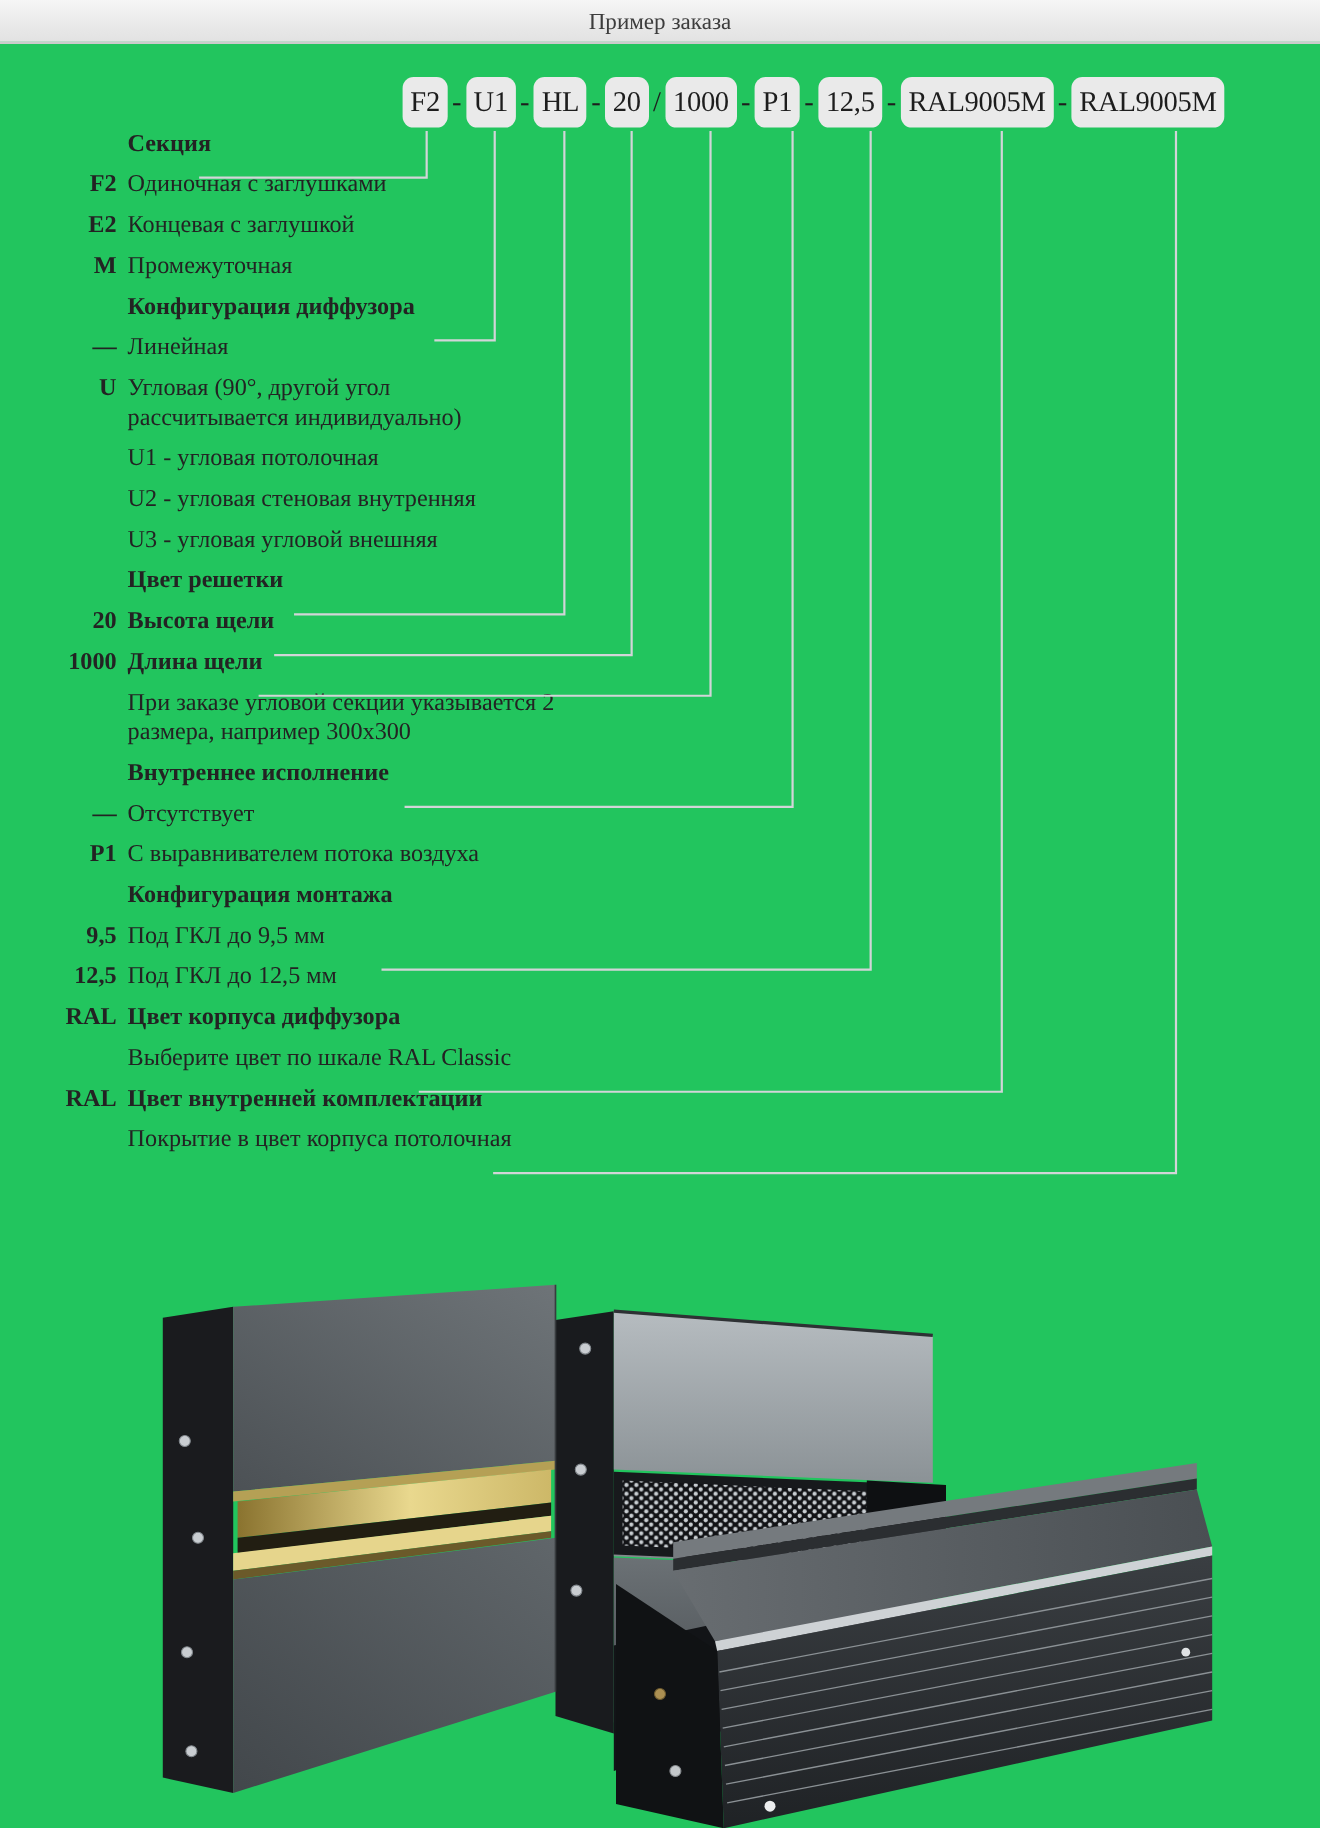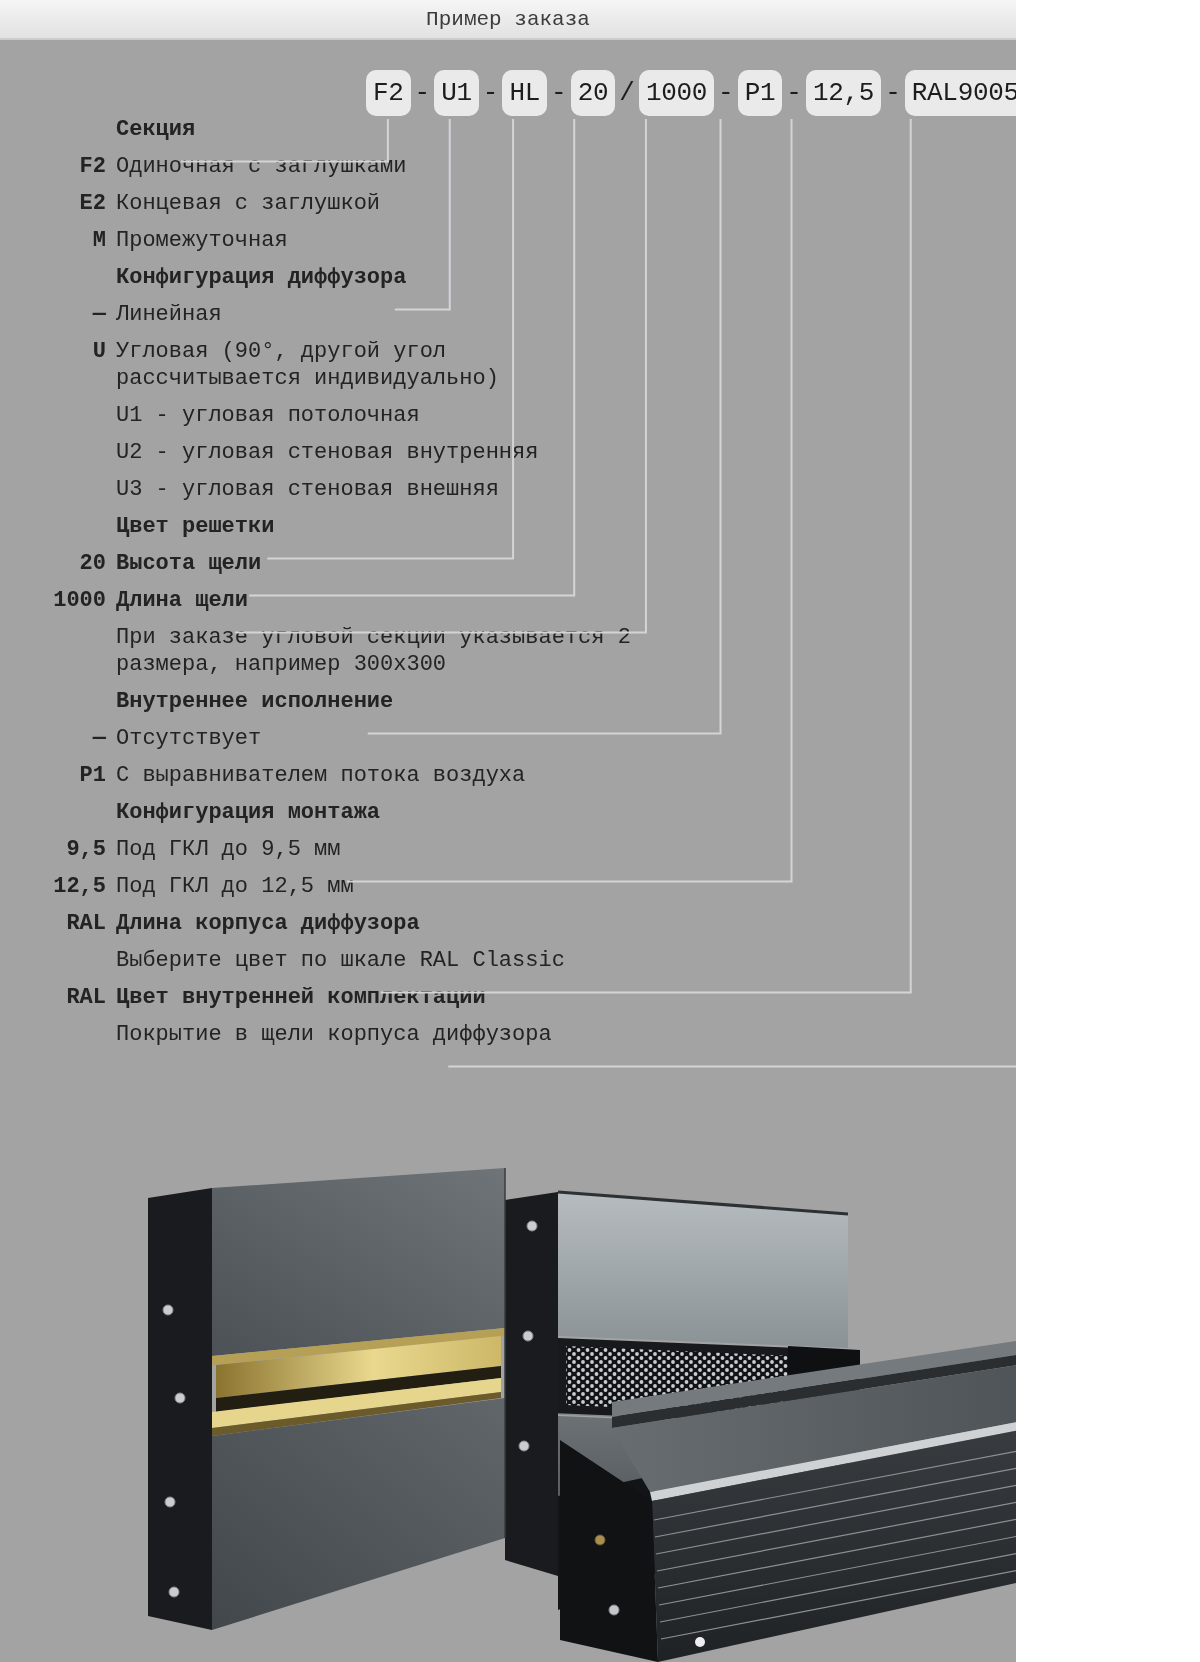"Пример заказа" .page { background: #a3a3a3 -> #22c55e; font-family: Liberation Mono, monospace -> Liberation Serif, serif; width: 1016px -> 1200px }
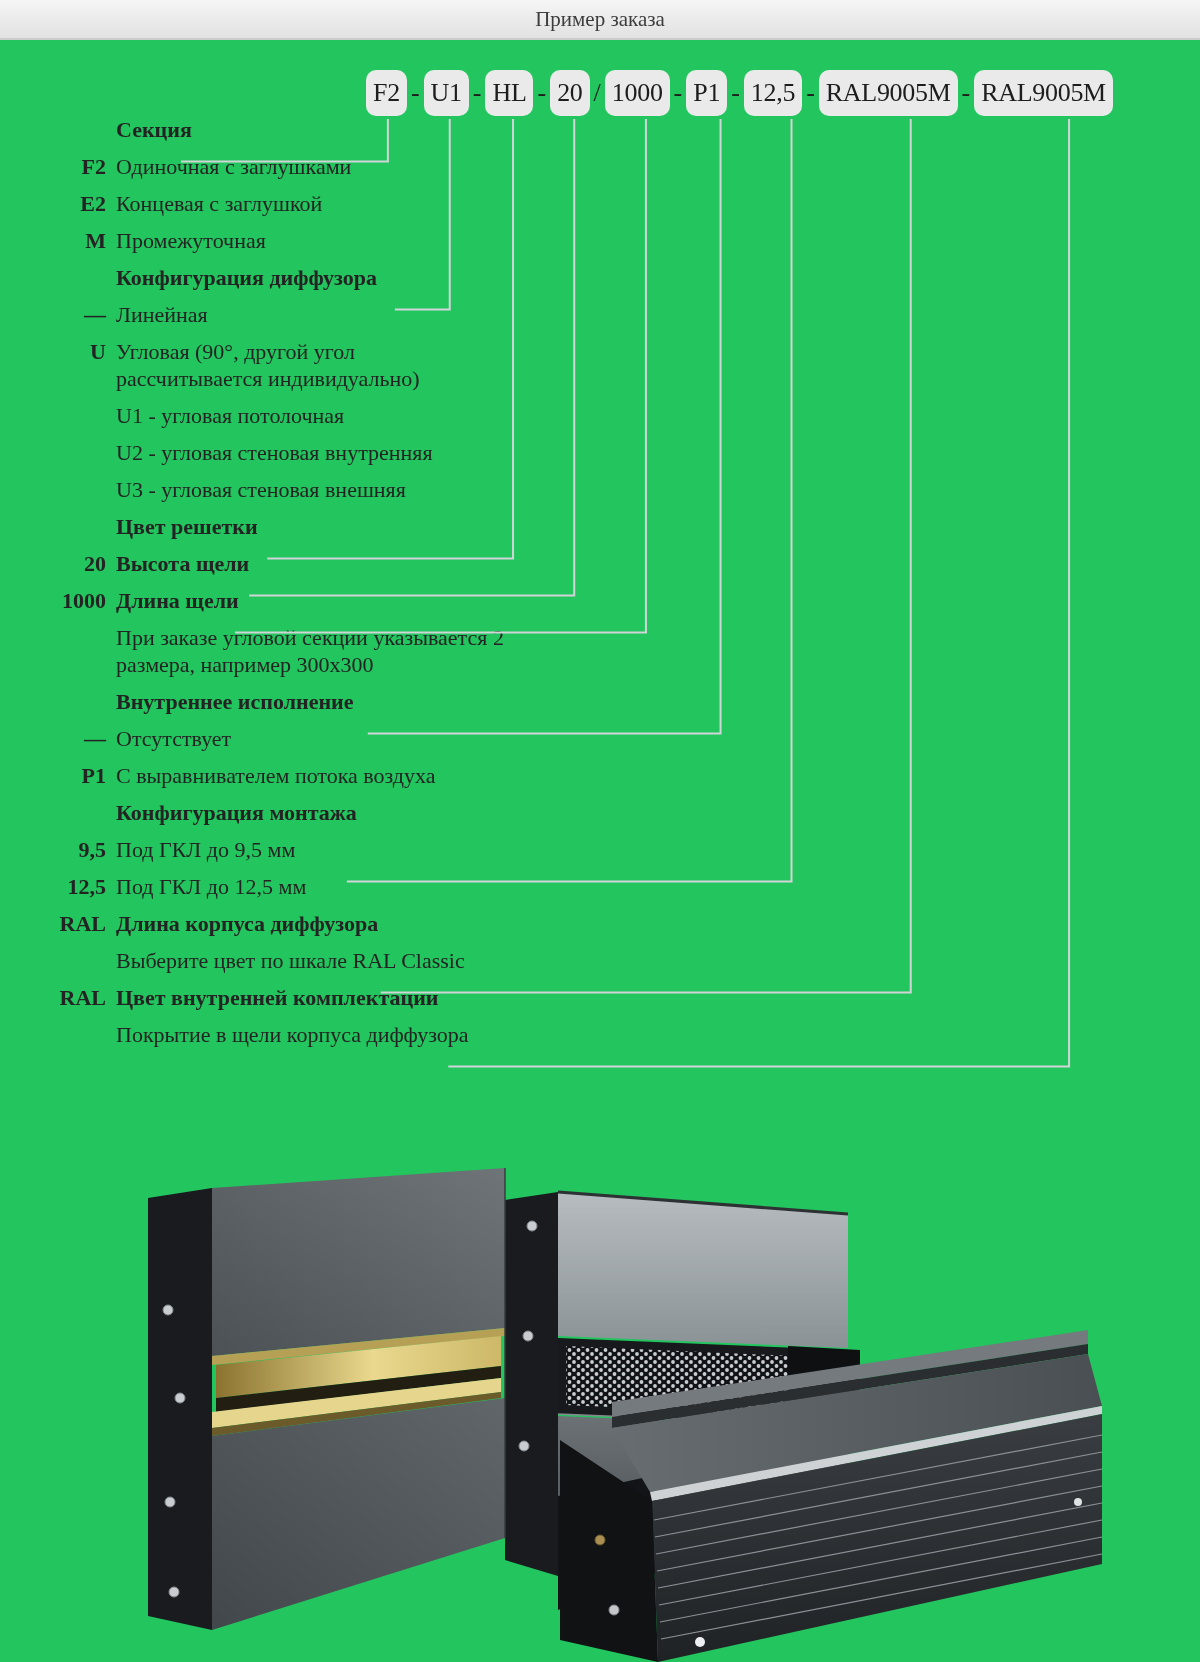"U3 - угловая стеновая внешняя" span.row-text { text: стеновая -> угловой }
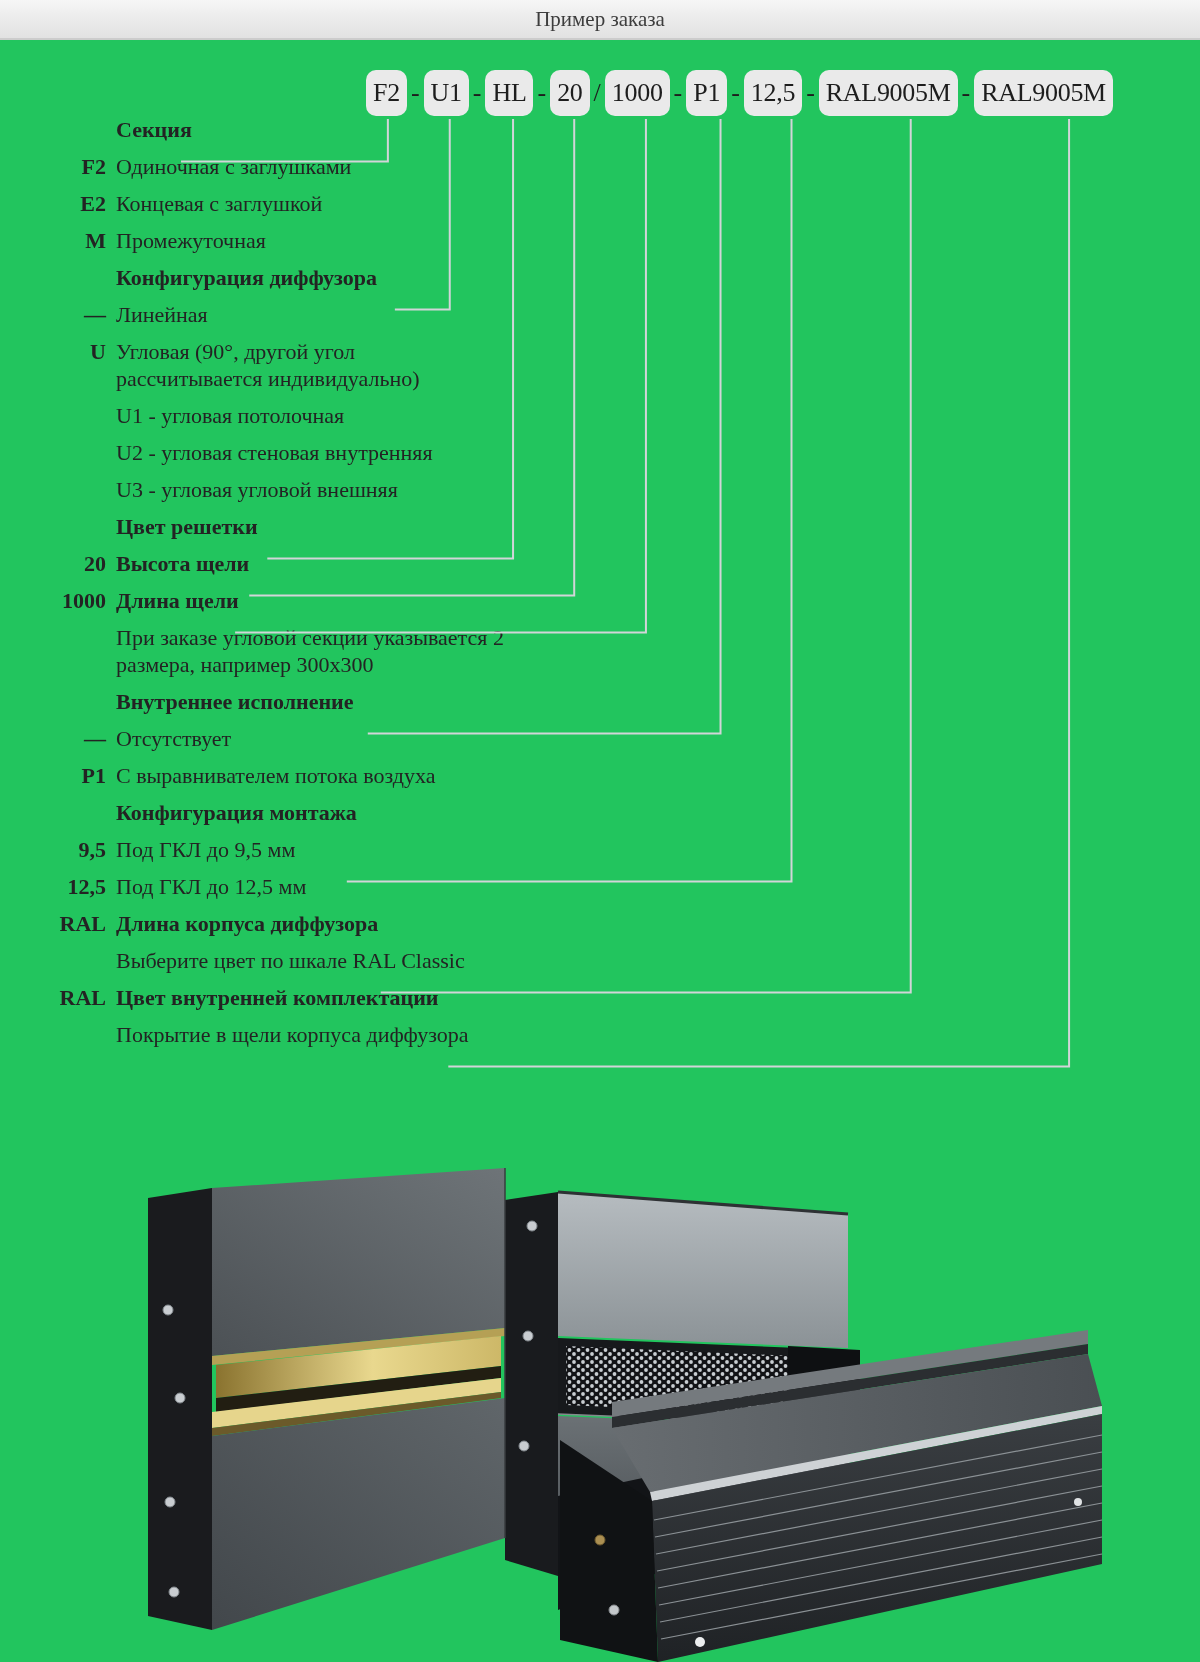"Длина корпуса диффузора" span.row-text { text: Длина -> Цвет }
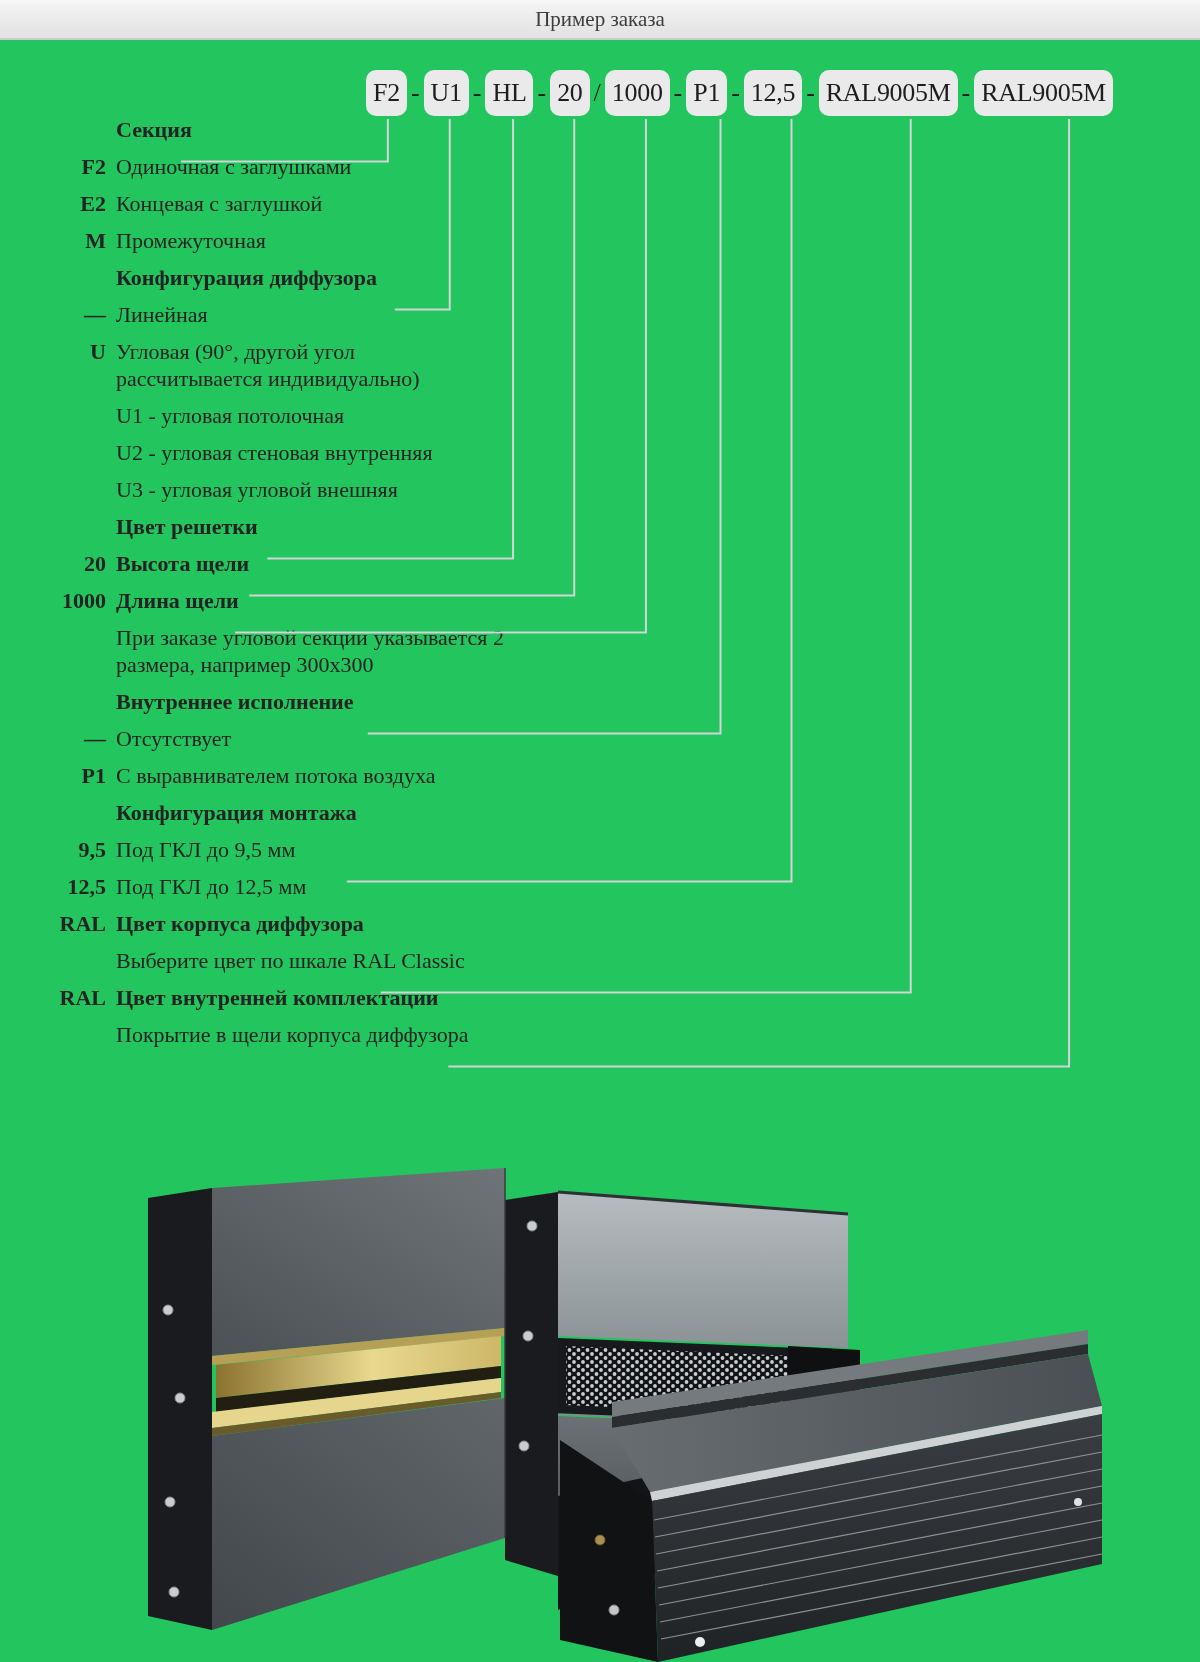"Покрытие в щели корпуса диффузора" span.row-text { text: щели корпуса диффузора -> цвет корпуса потолочная }
